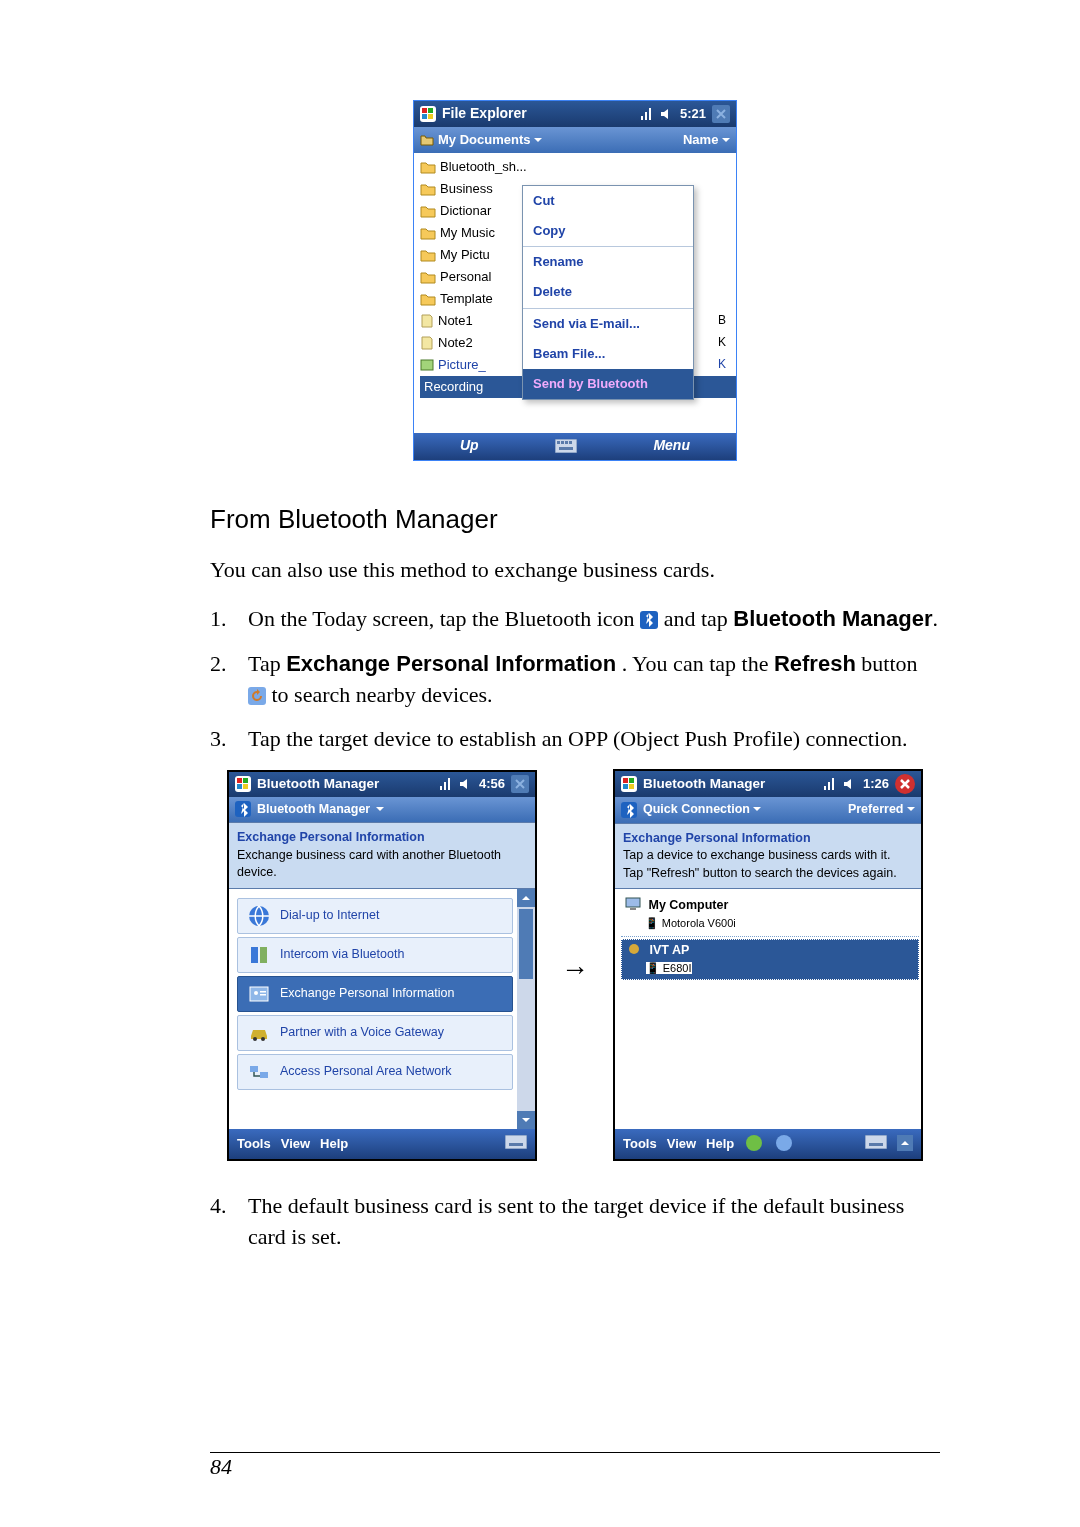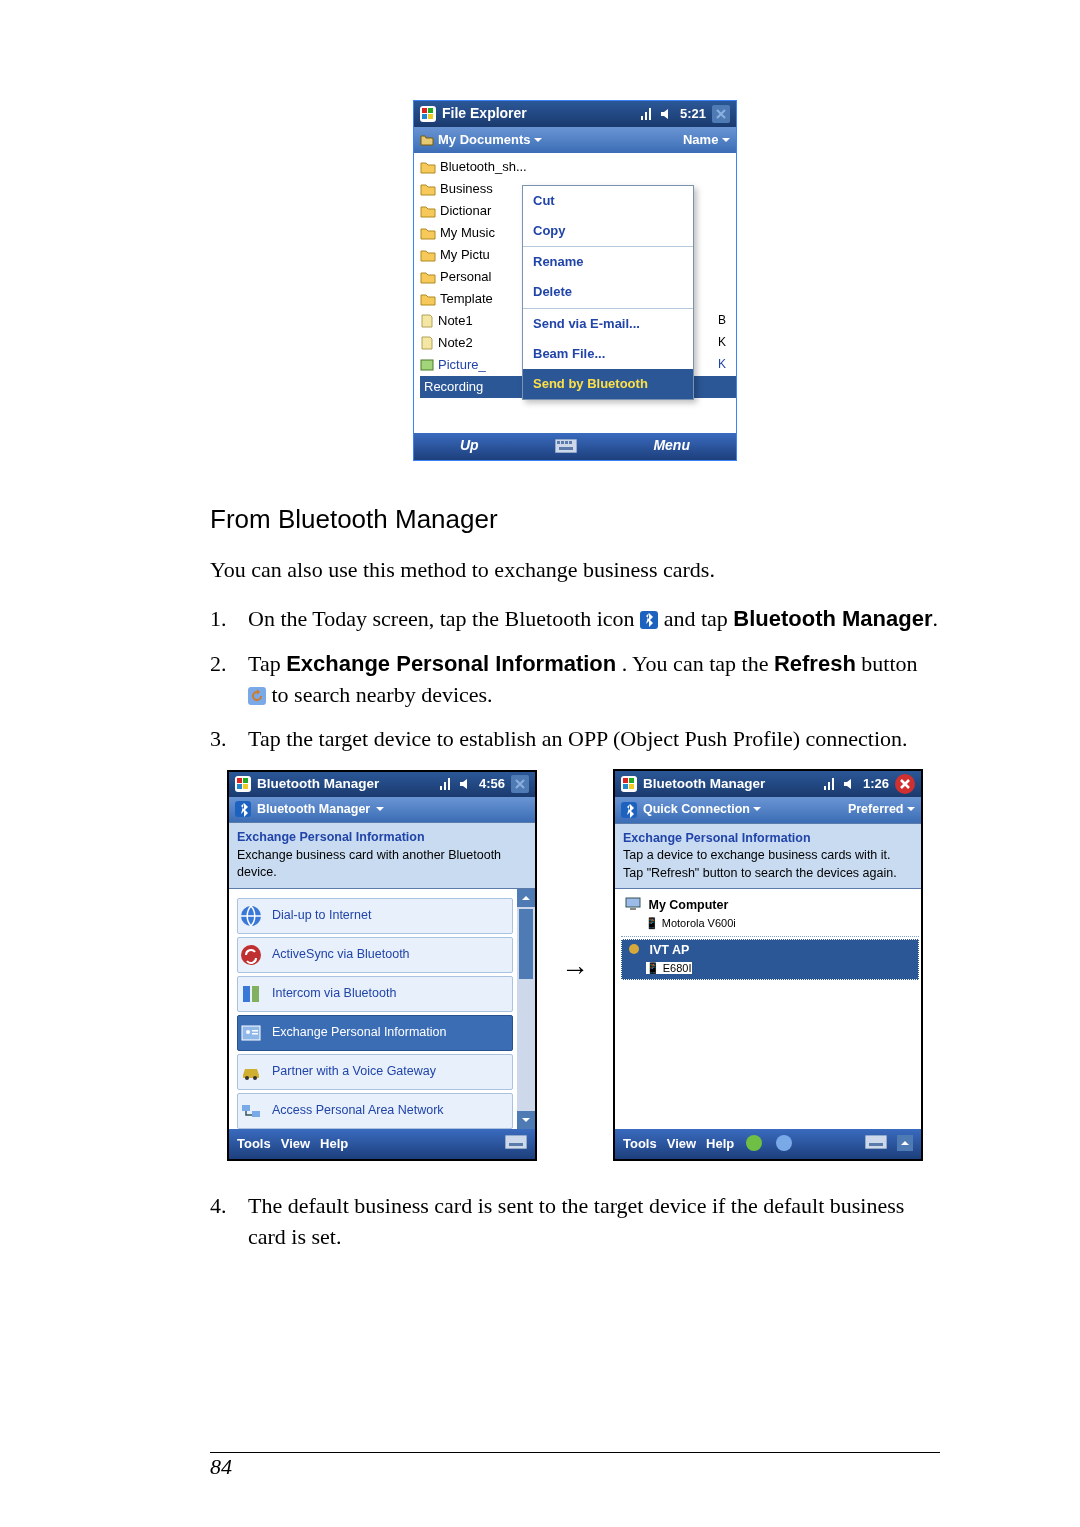"Send by Bluetooth" .ctxmenu .sel { color: #fde047 -> #f0abfc }
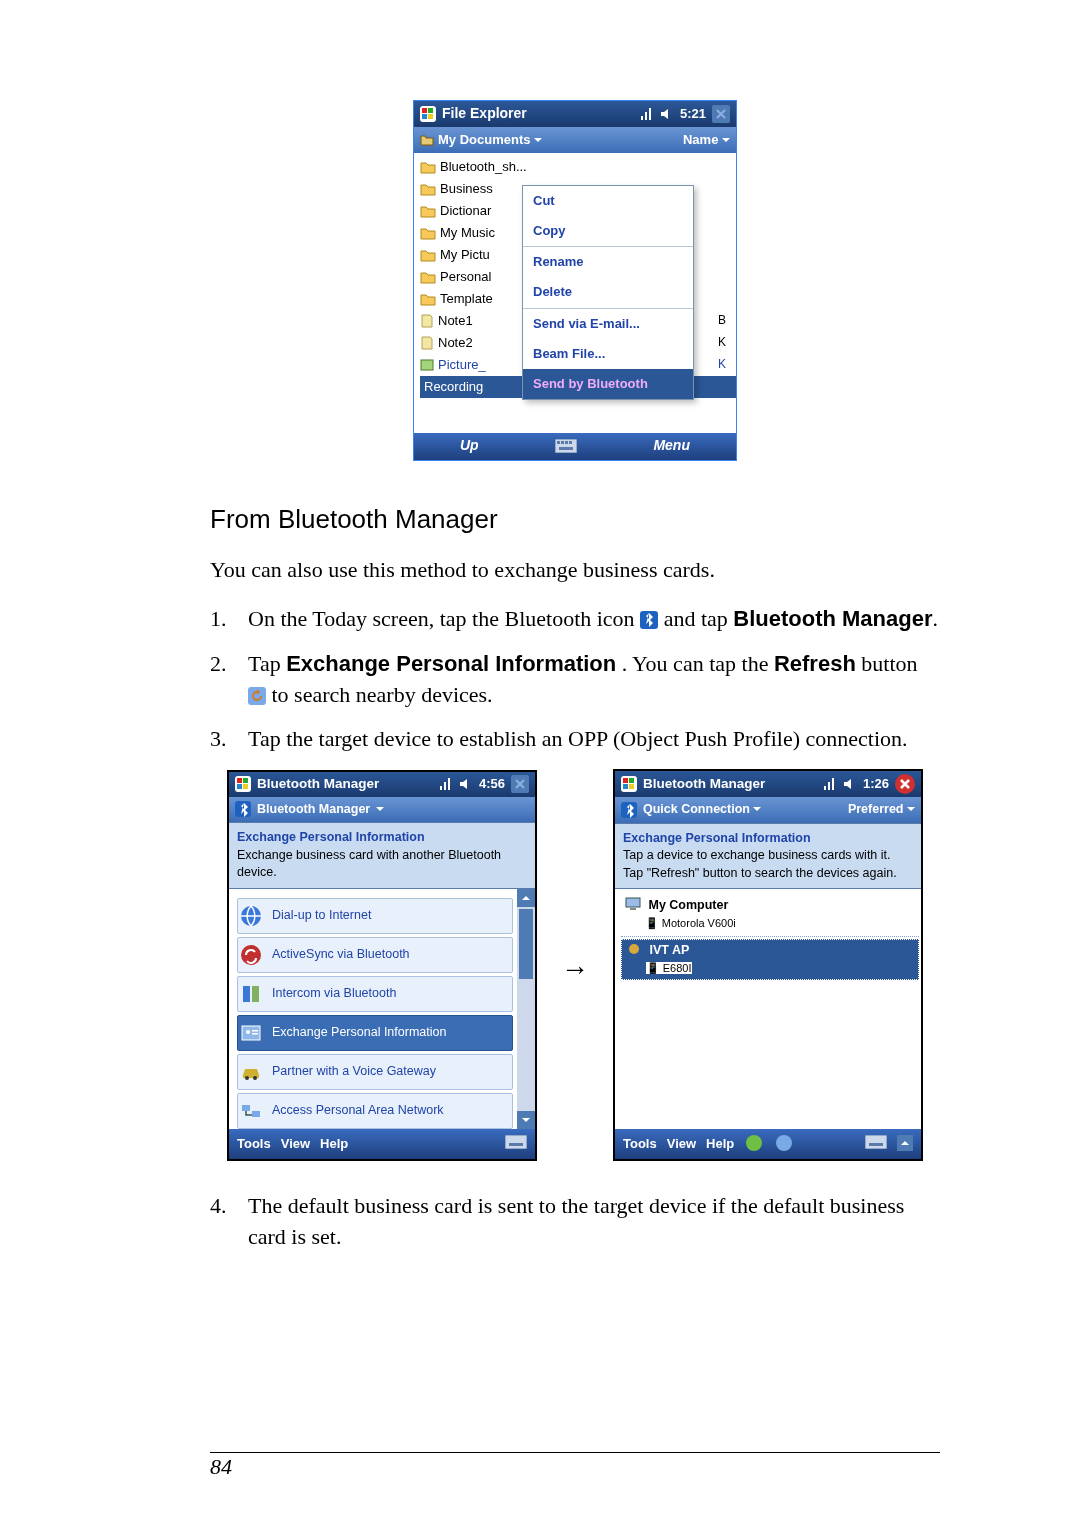"Dial-up to Internet" .bm-item { padding: 4px 0 -> 4px 8px }
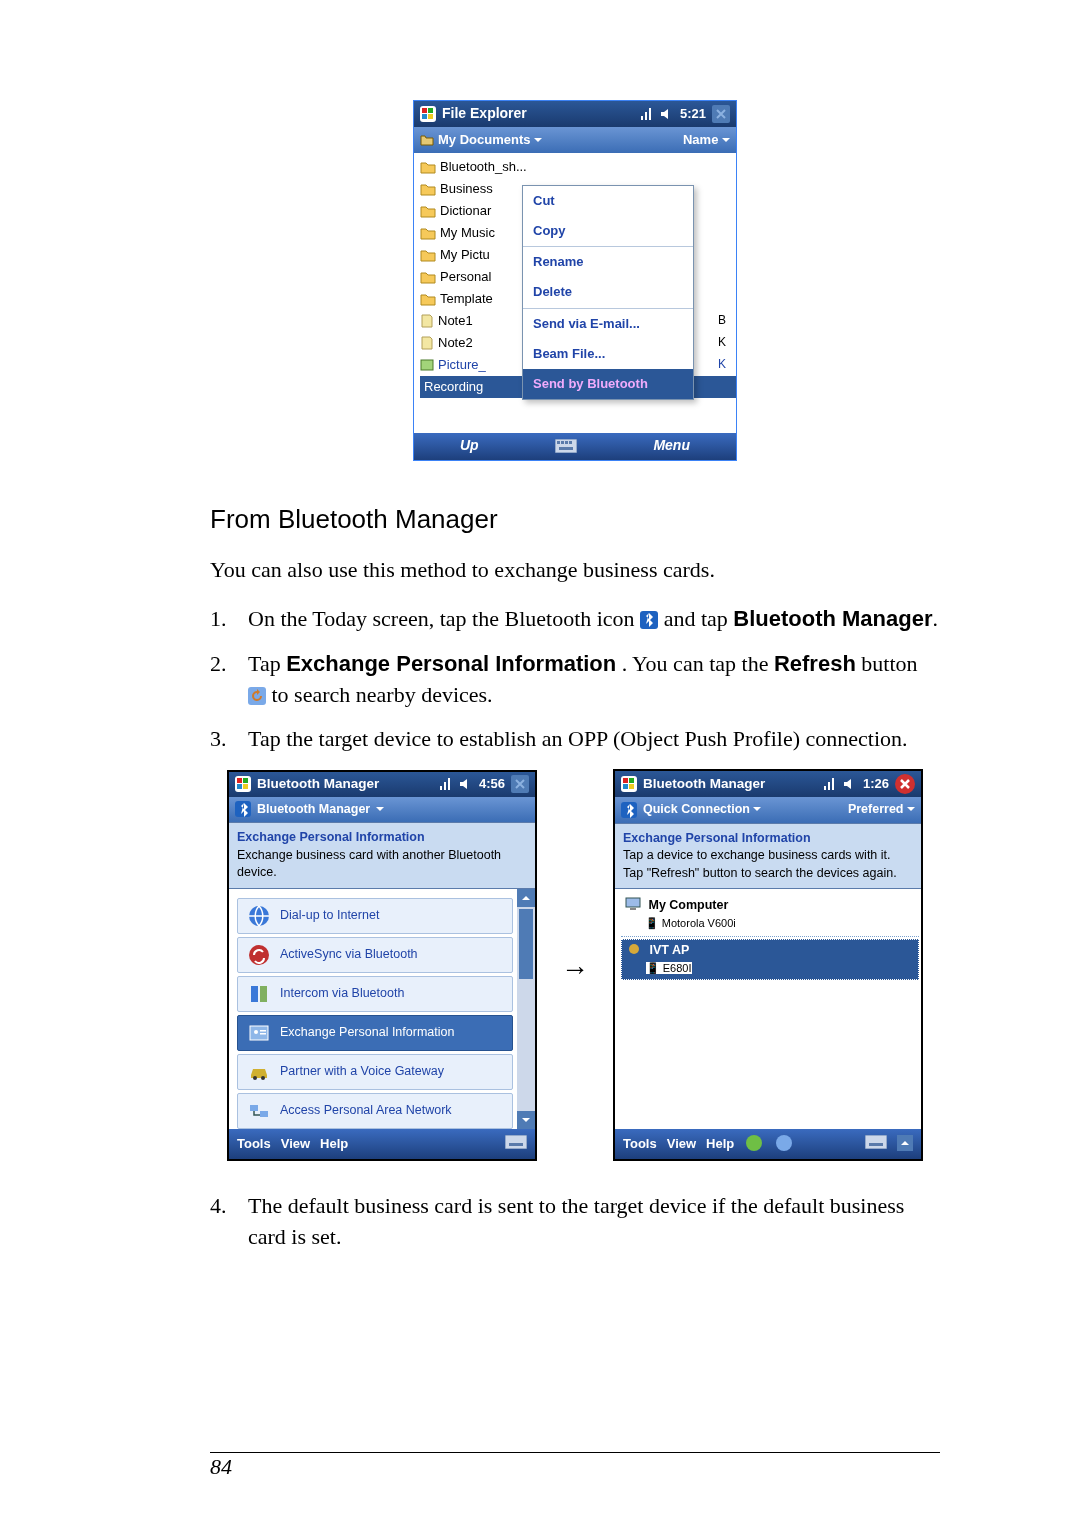"ActiveSync via Bluetooth" div.bm-item { html: <div> <span> <svg> <circle></circle> <path></path> </svg> </span> <span>ActiveSync via Bluetooth</span> </div> -> none }
